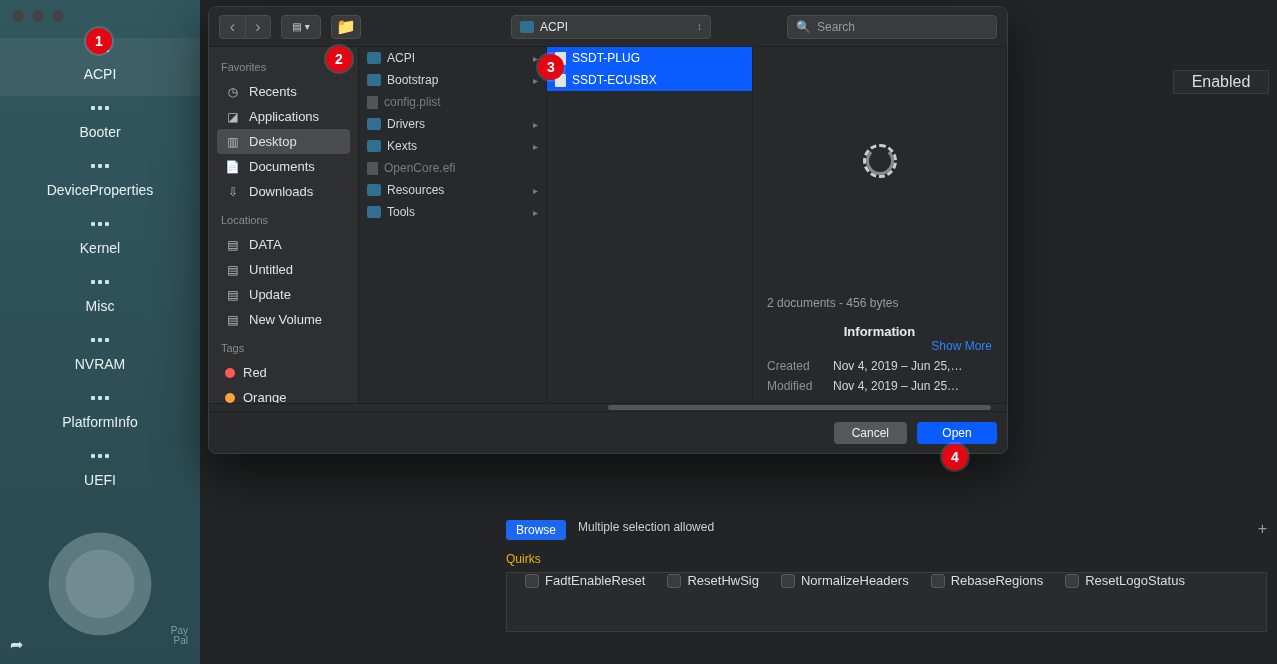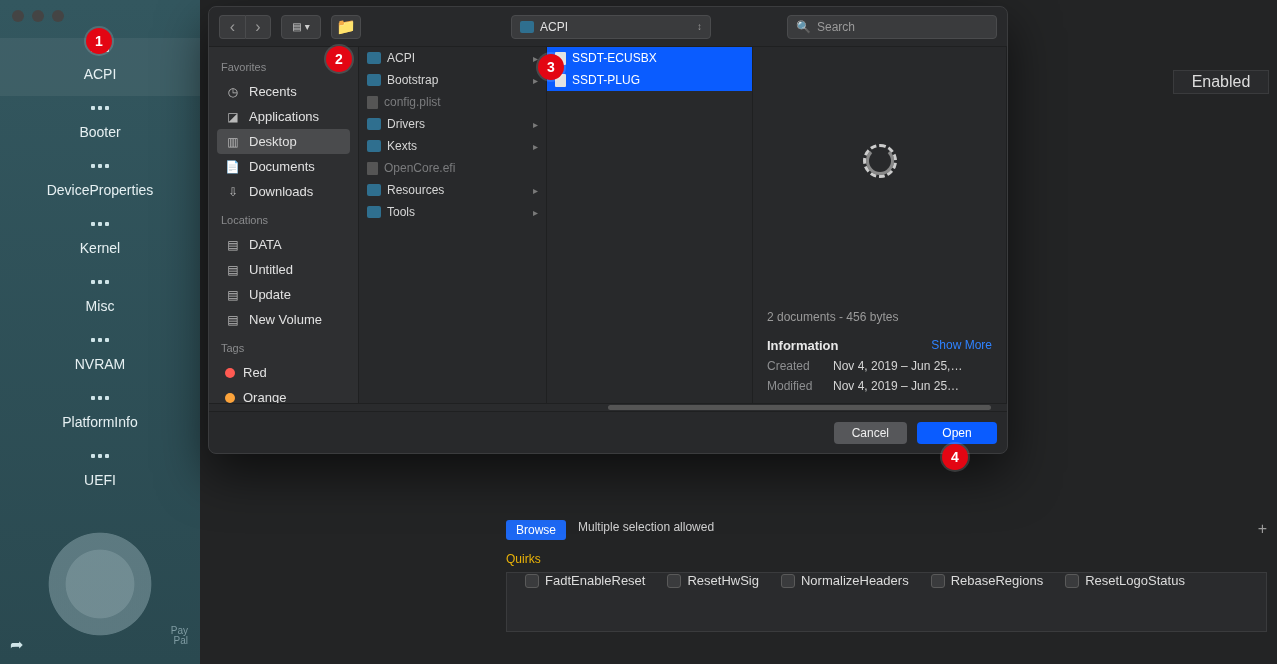"SSDT-ECUSBX" div.rowi { order: before "SSDT-PLUG" -> after "SSDT-PLUG" }
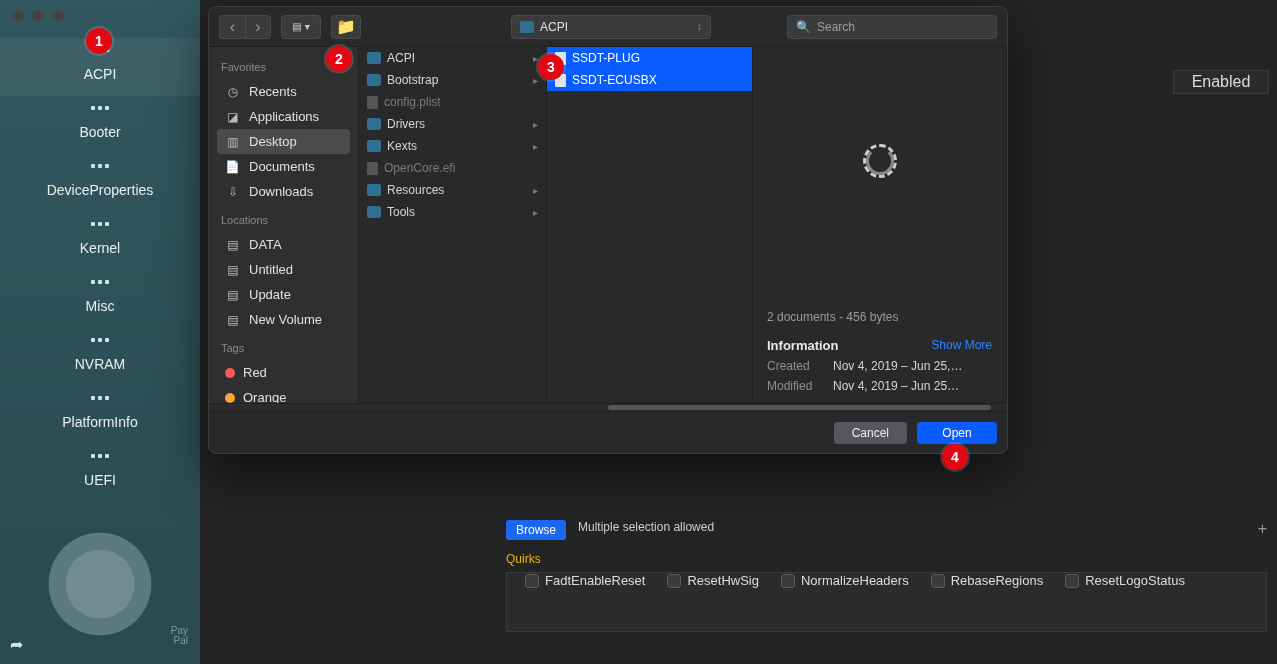"Information" .pv-info-row { align-items: flex-start -> center; flex-direction: none -> column }
